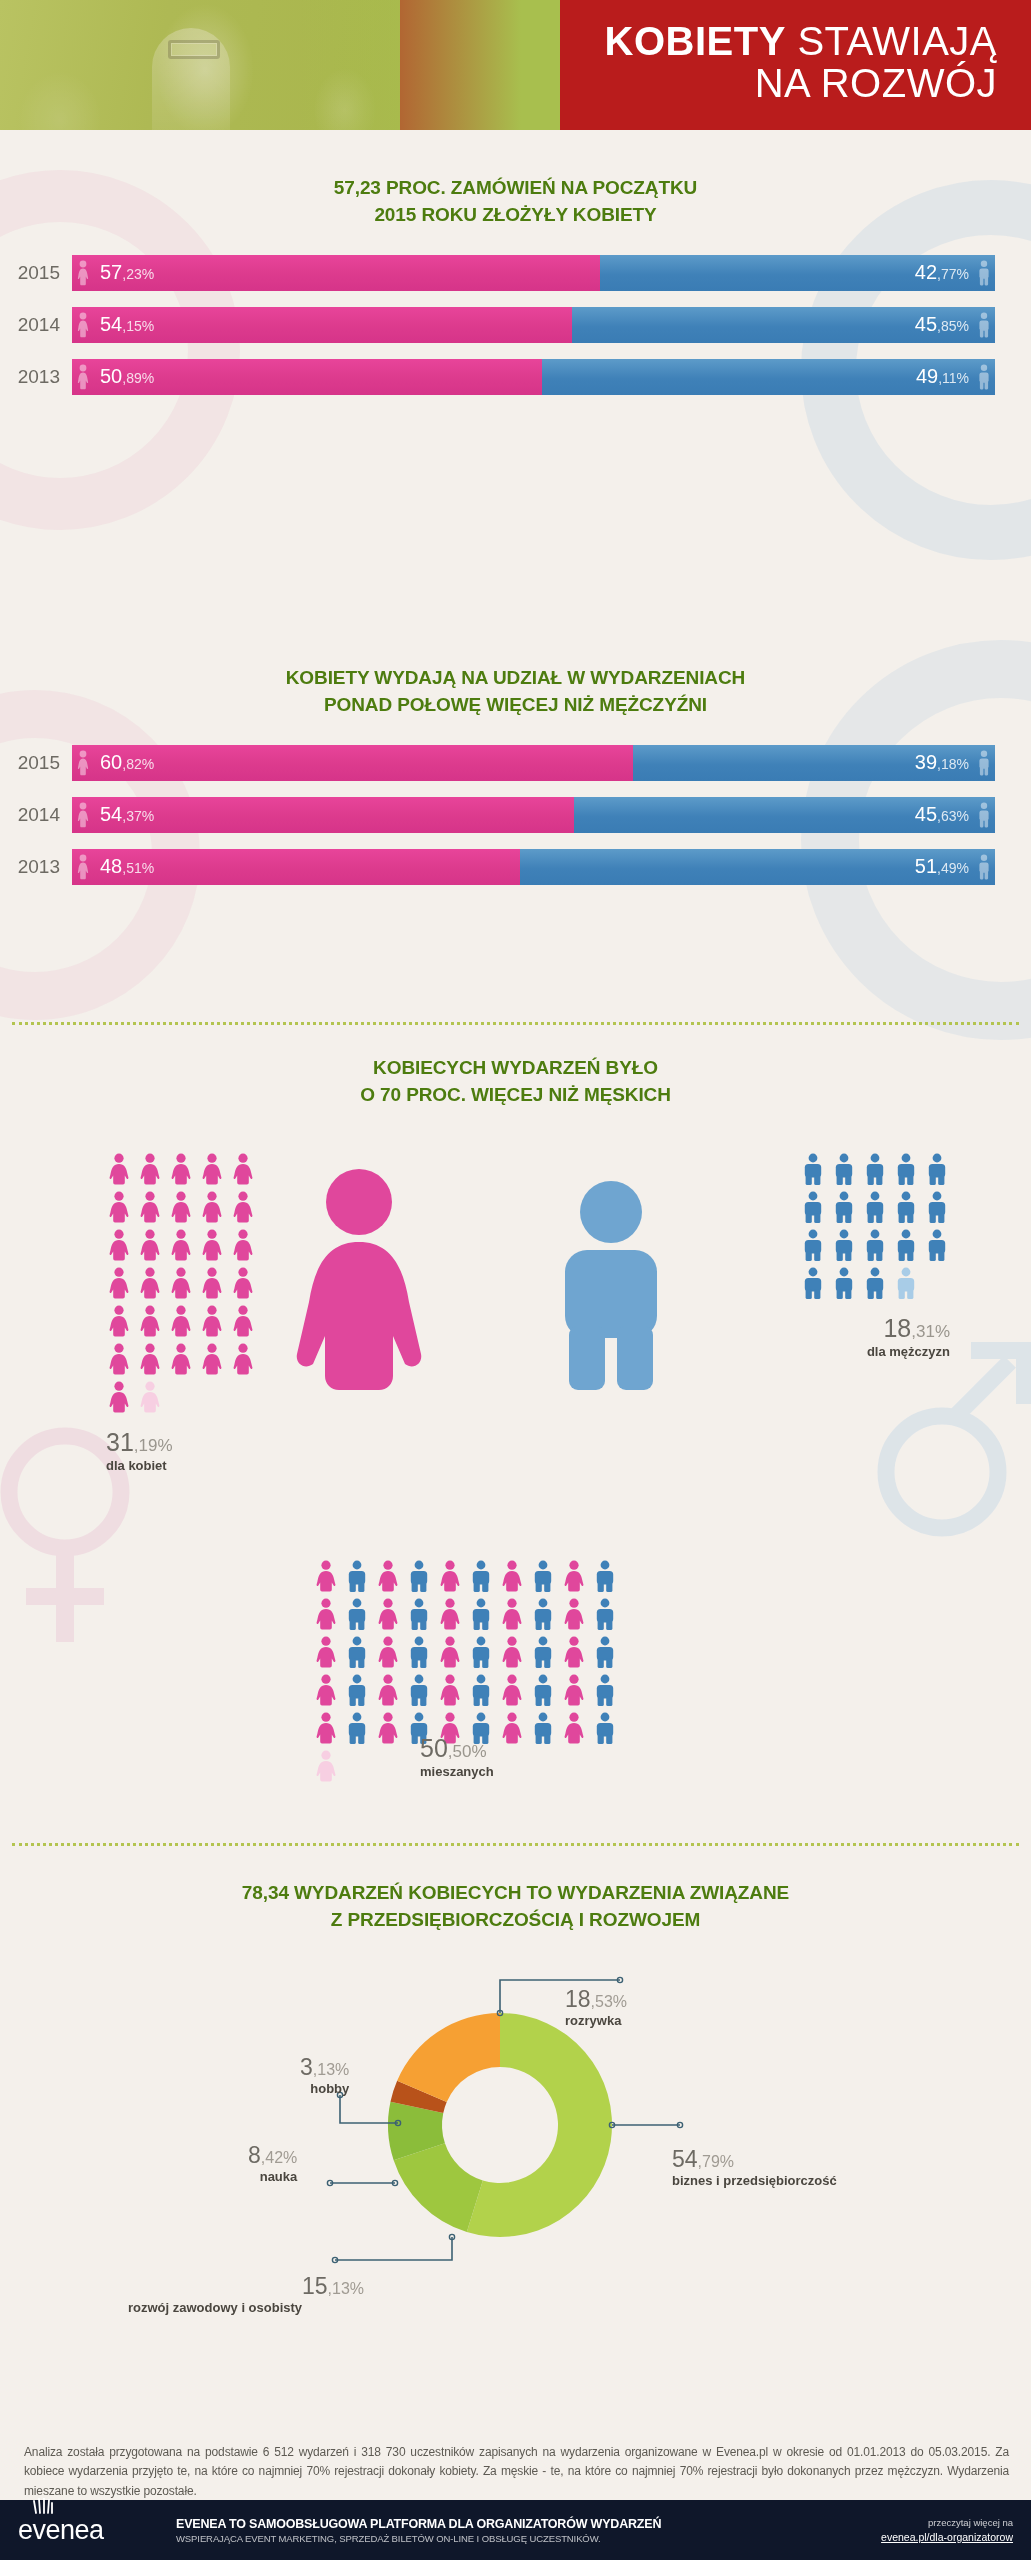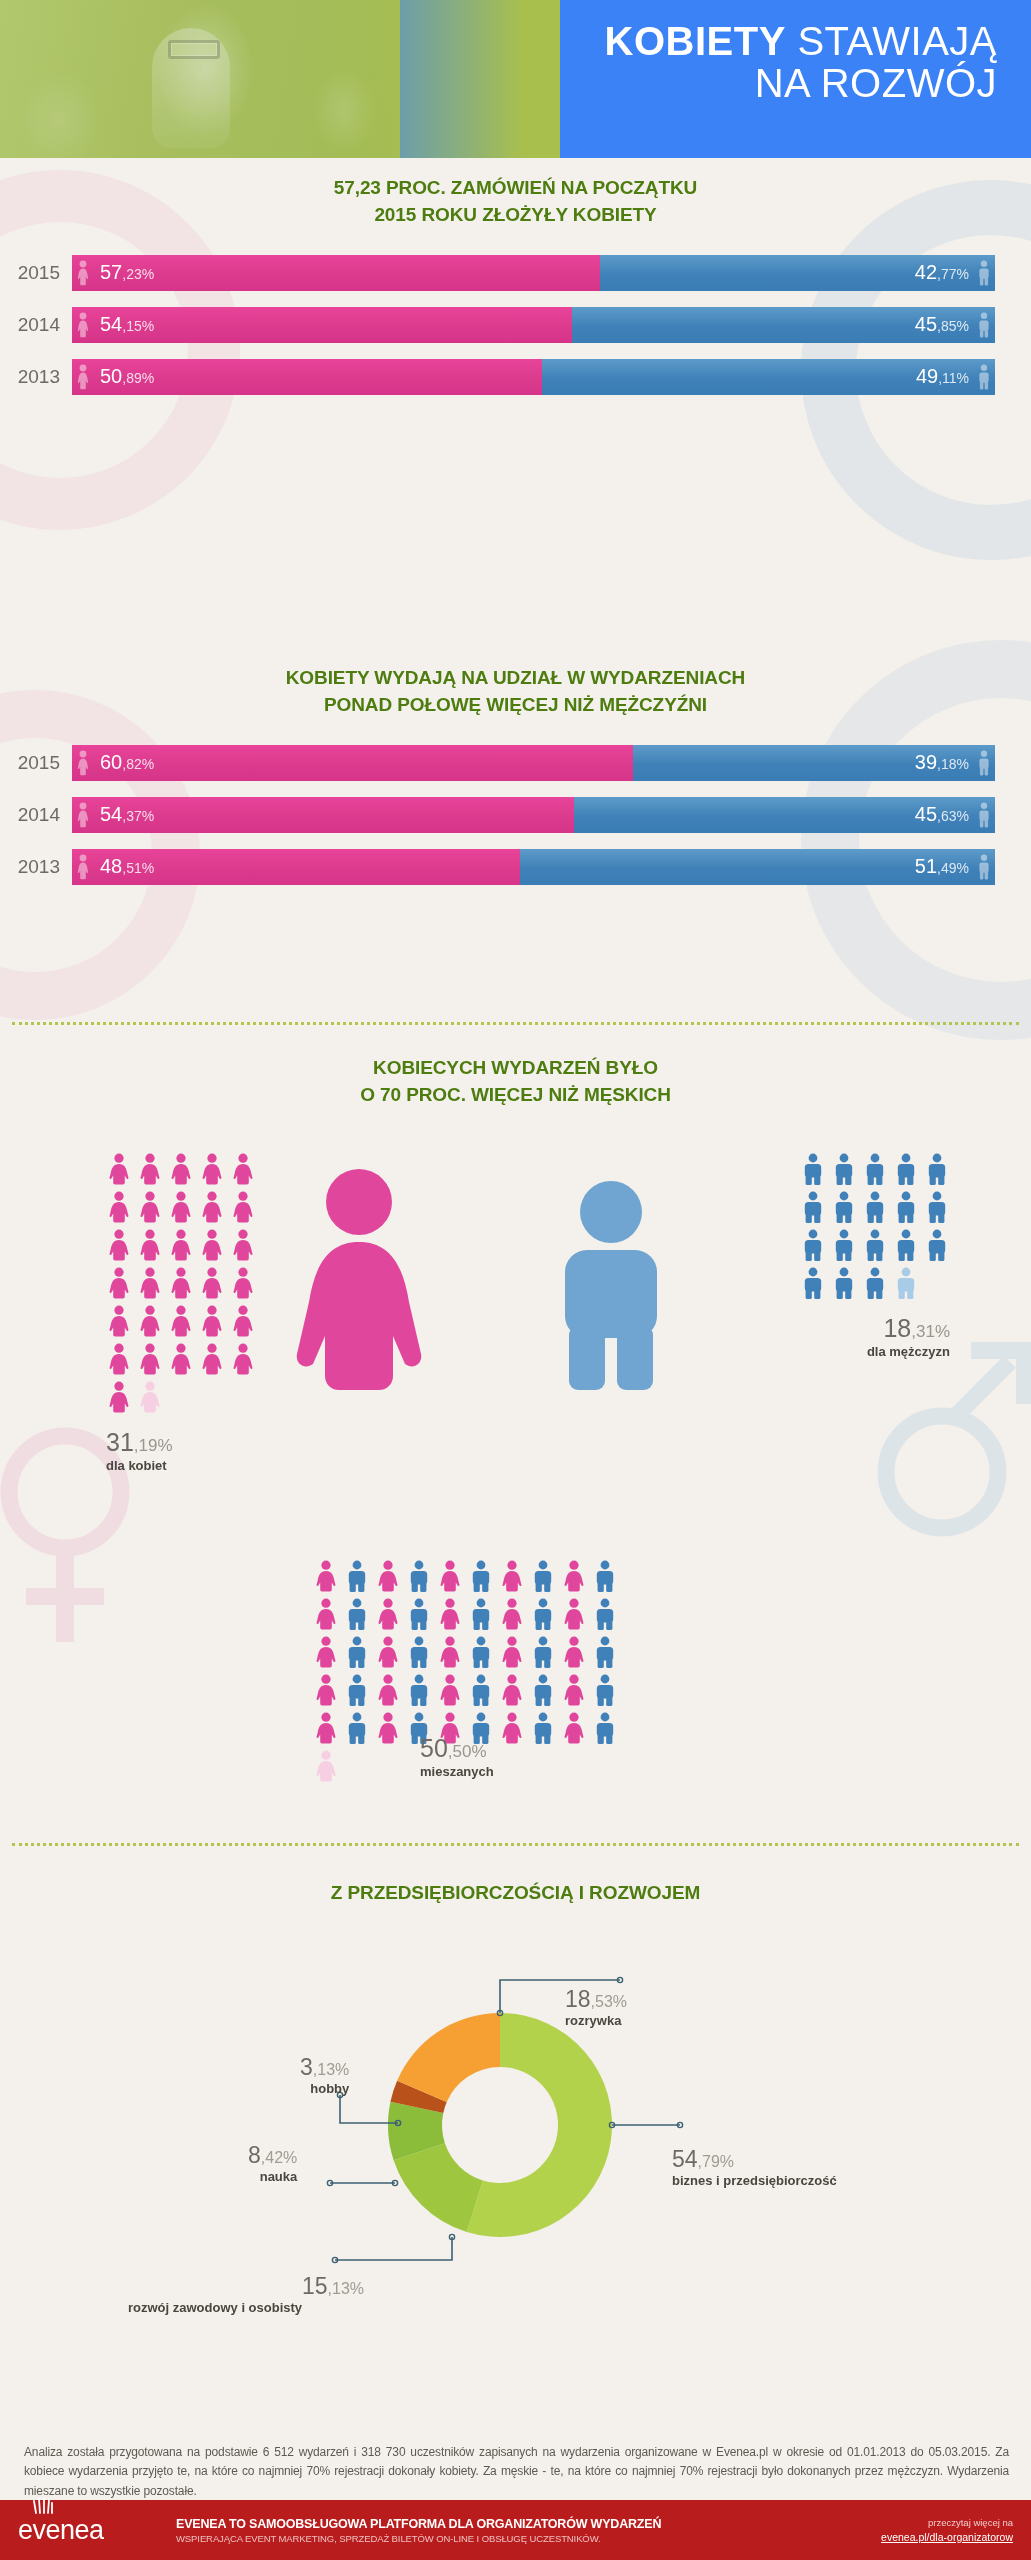"KOBIETY STAWIAJĄ" .header { background: #3b82f6 -> #b91c1c; height: 158px -> 130px }
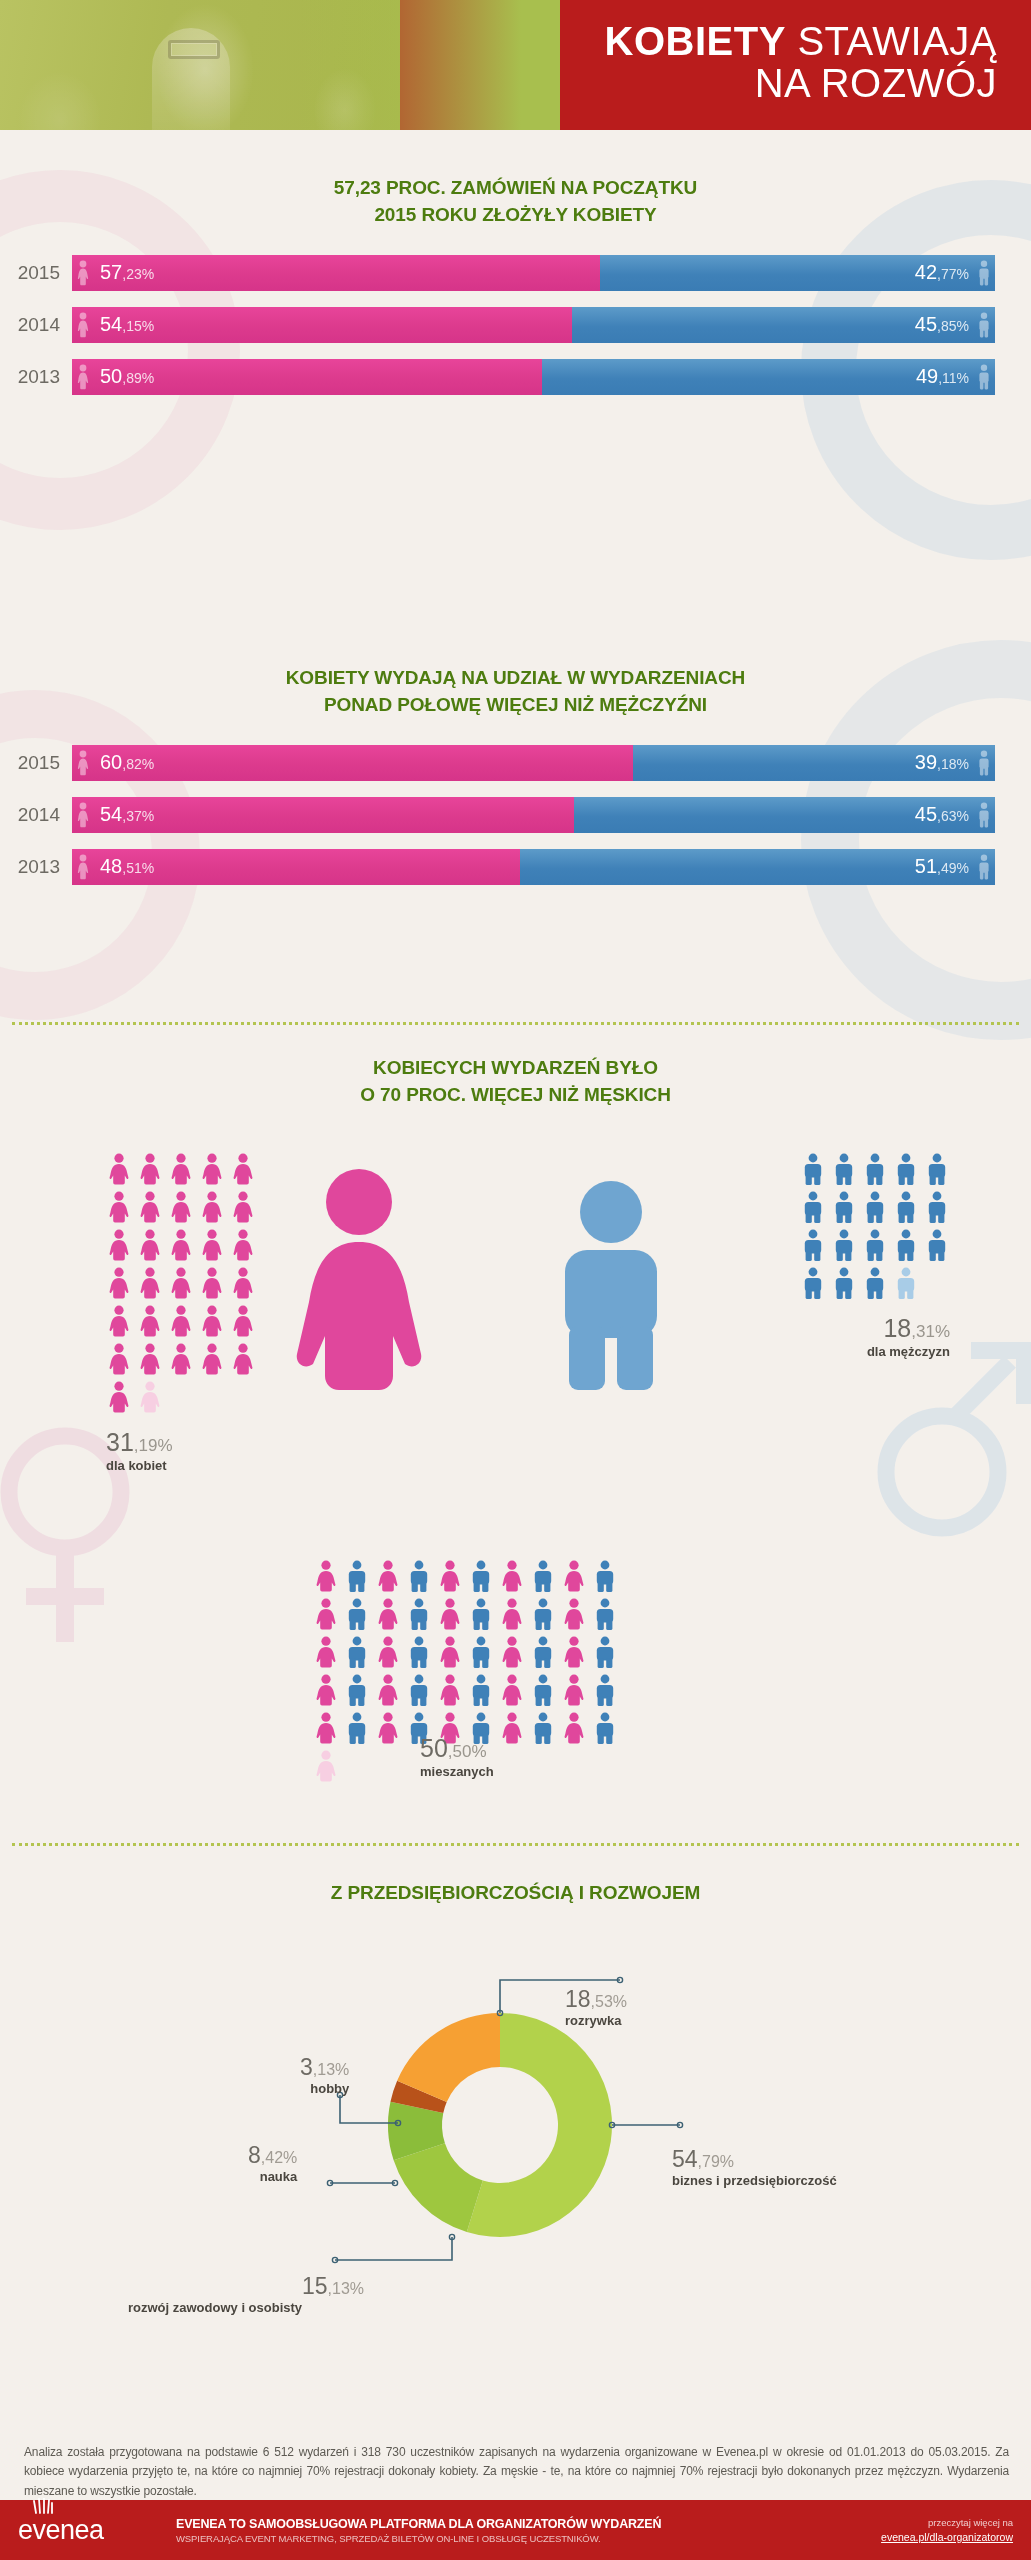"78,34 WYDARZEŃ KOBIECYCH TO WYDARZENIA" div { html: none -> <div>78,34 WYDARZEŃ KOBIECYCH TO WYDARZENIA ZWIĄZANE</div> }
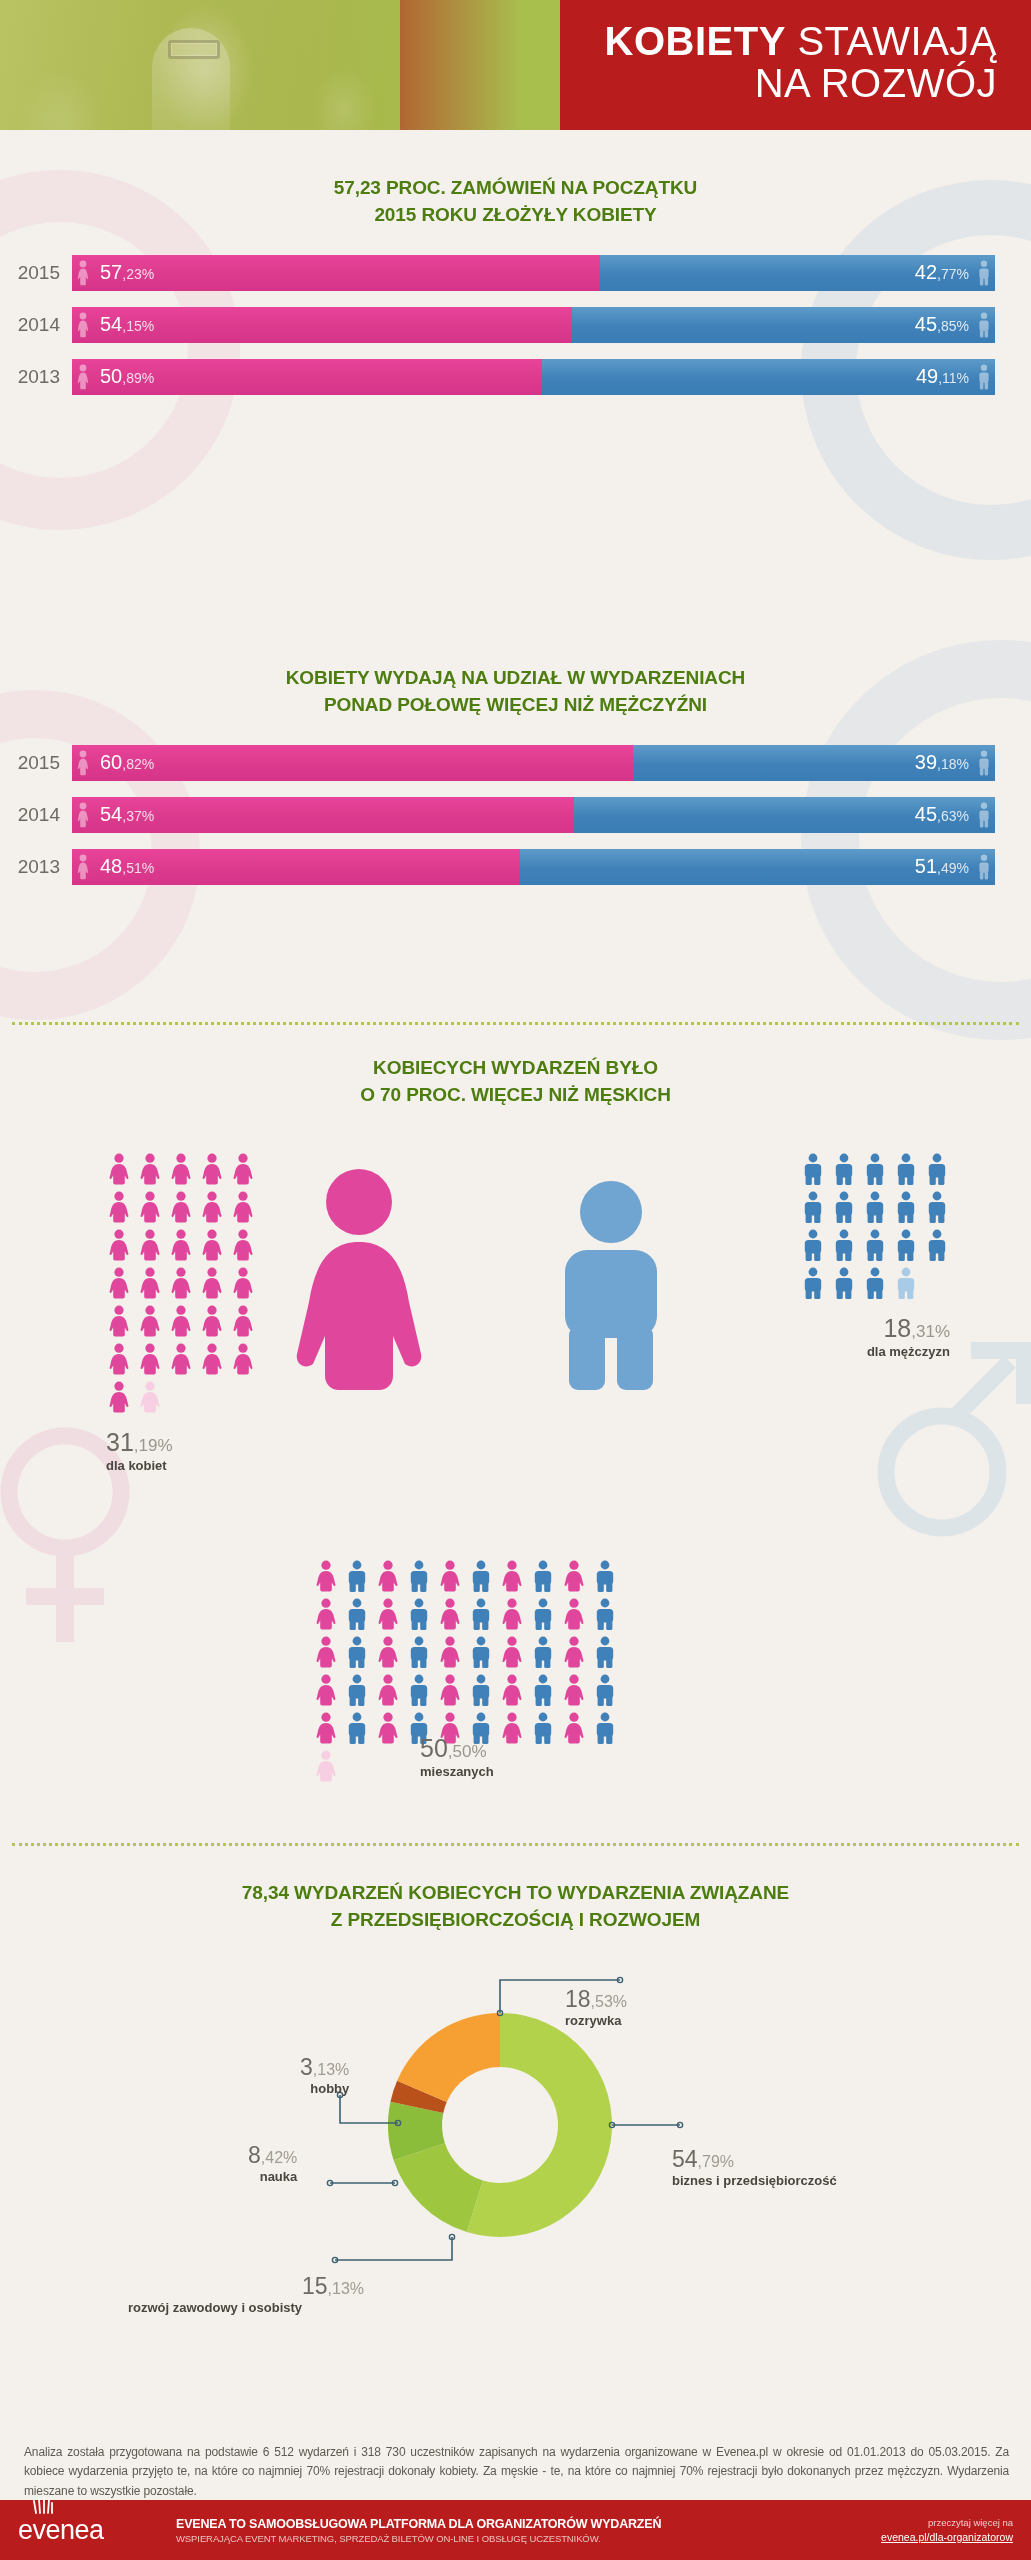"evenea" .footer { background: #b91c1c -> #0f172a }
